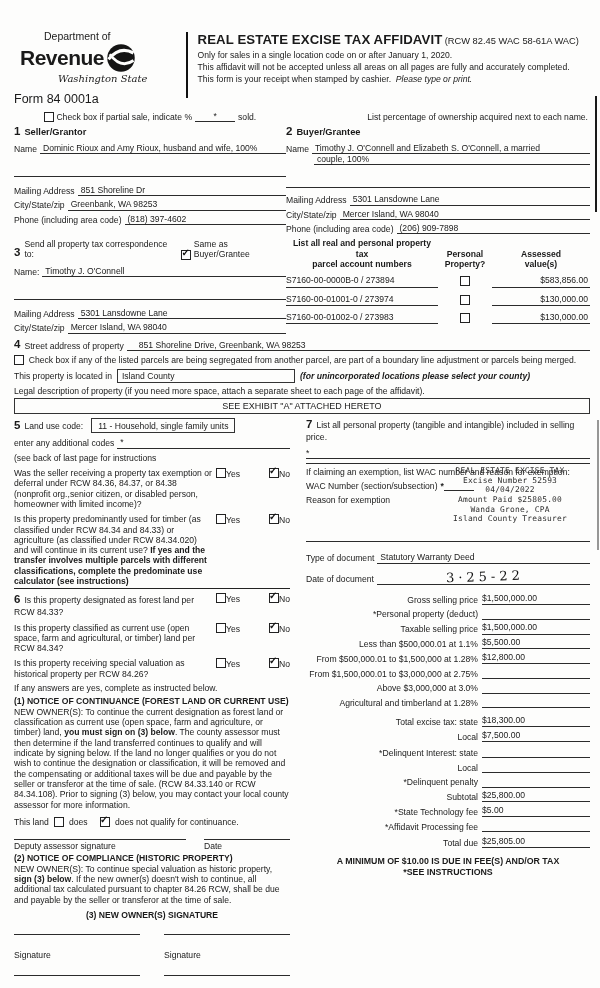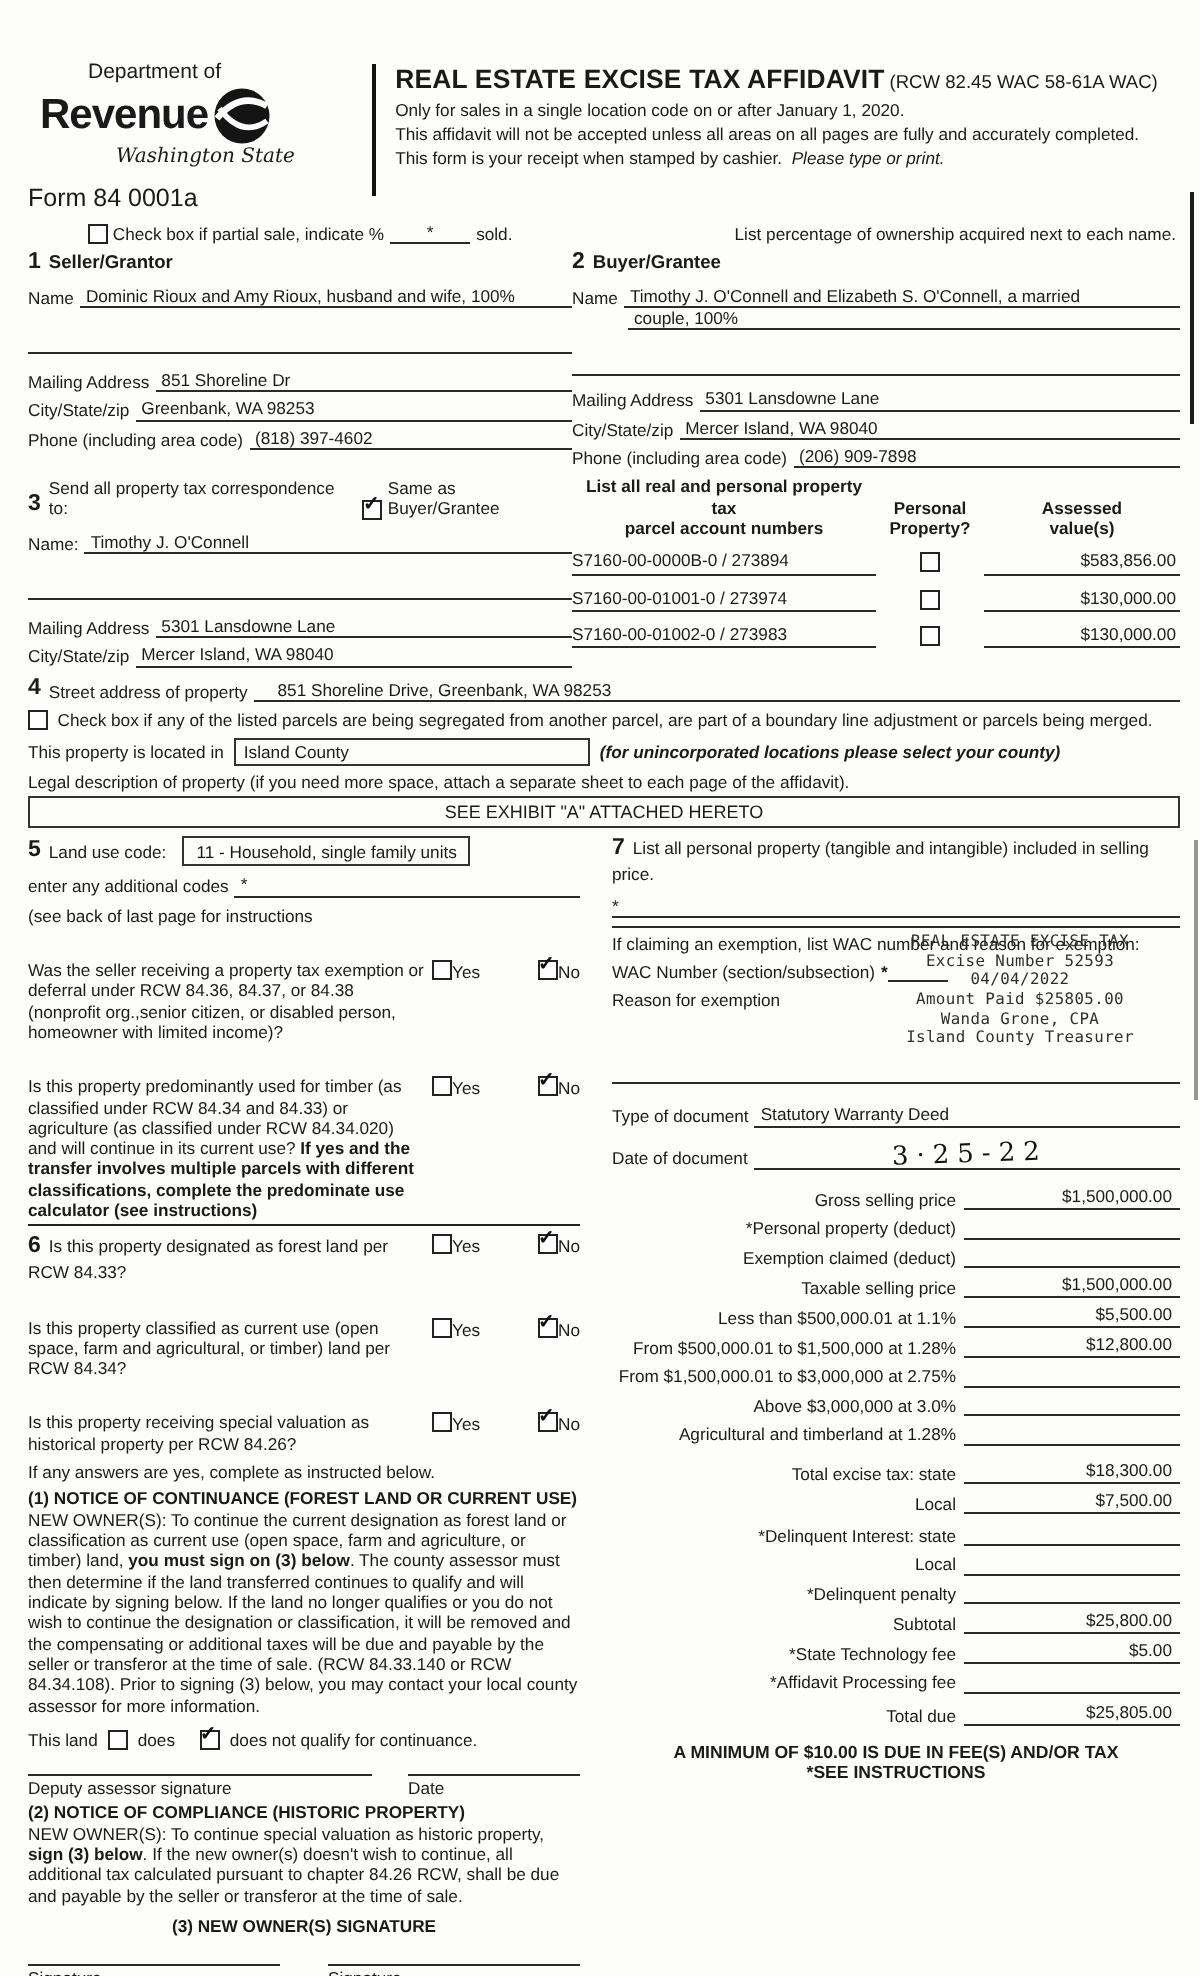"Was the seller receiving a" .q { margin-top: 17px -> 5px }
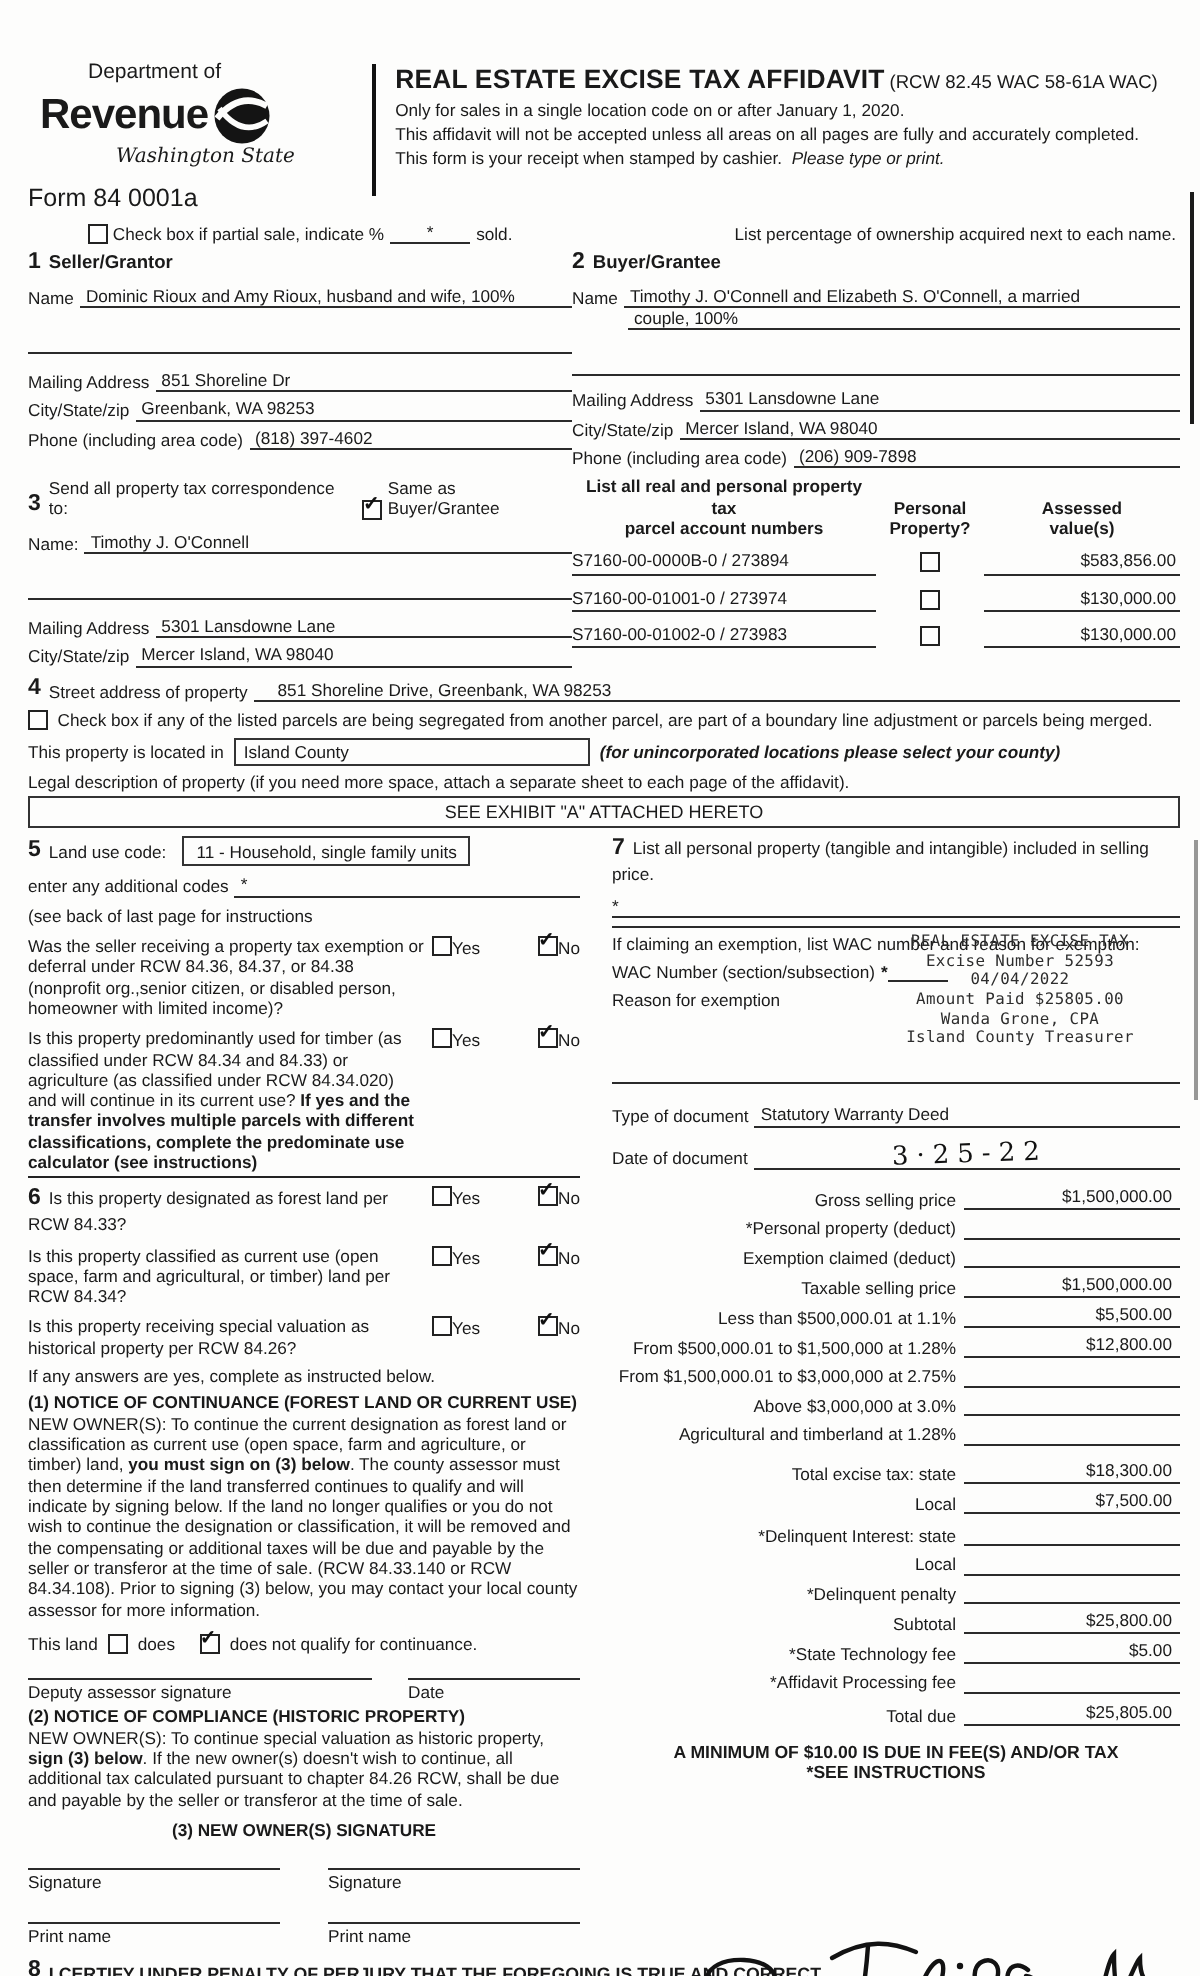"$1,500,000.00" .taxline { text-align: right -> left }
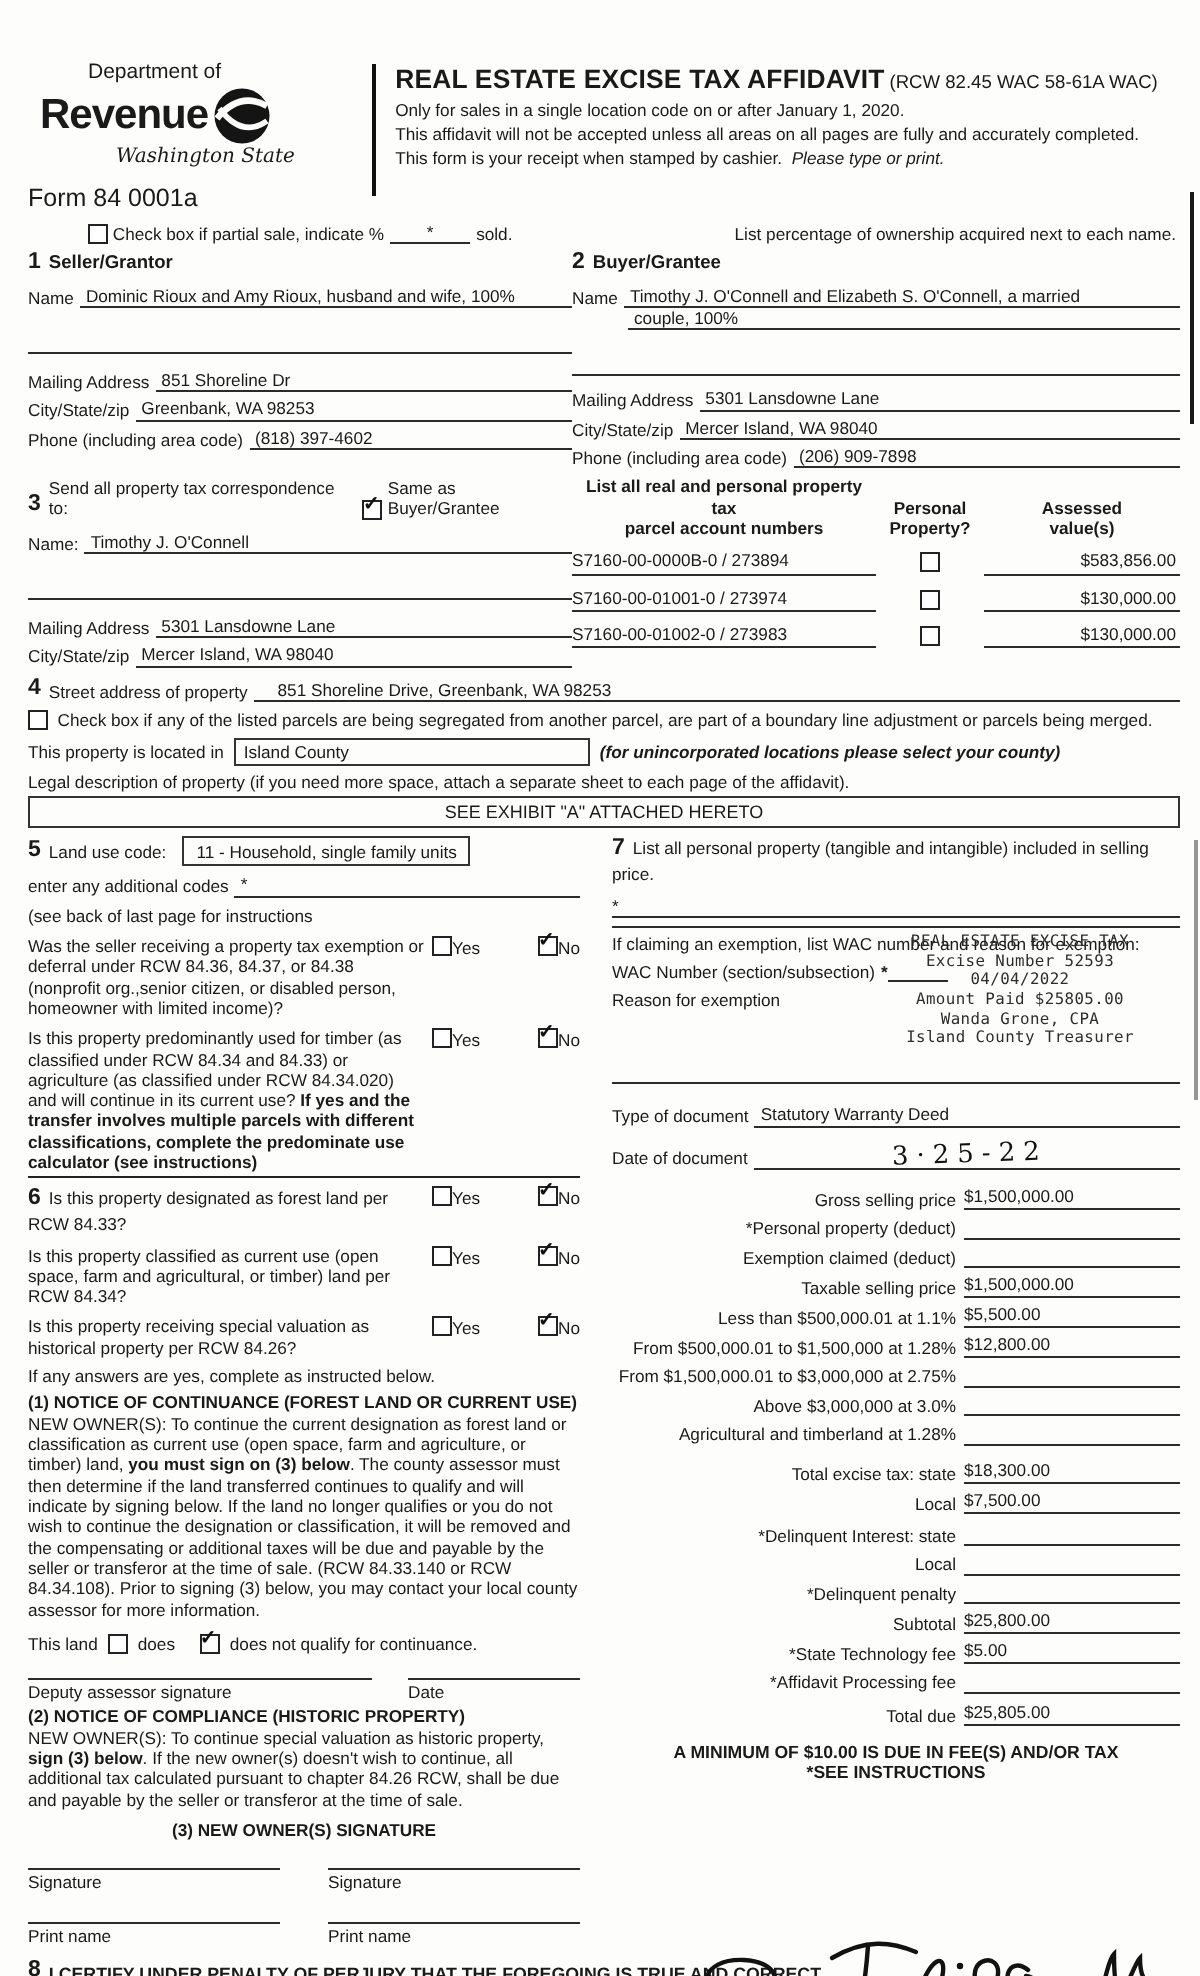"Exemption claimed (deduct)" div.taxrow { html: <div> <span>Exemption claimed (deduct)</span> <span></span> </div> -> none }
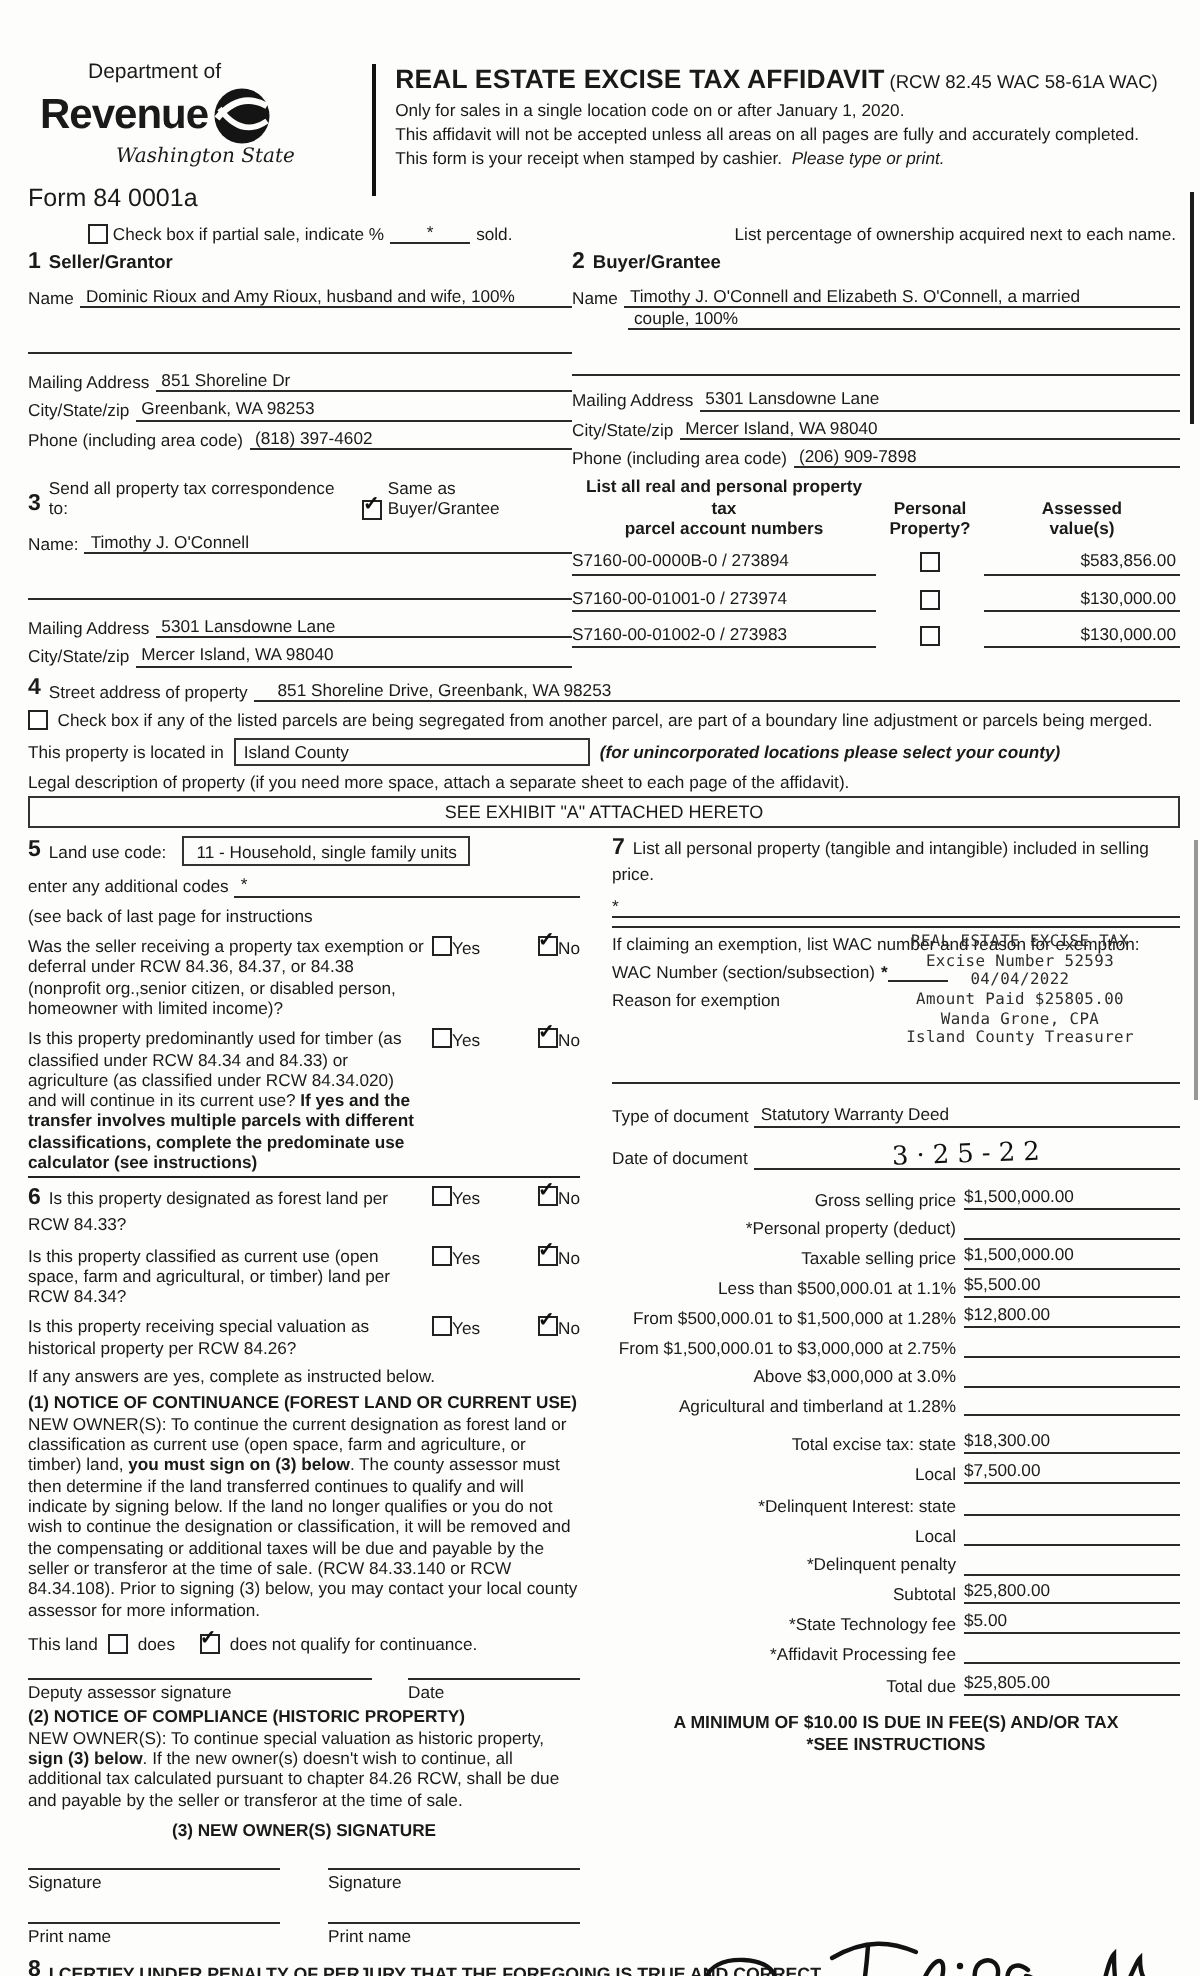"Signature" .sigcols>div { padding-top: 1px -> 15px }
